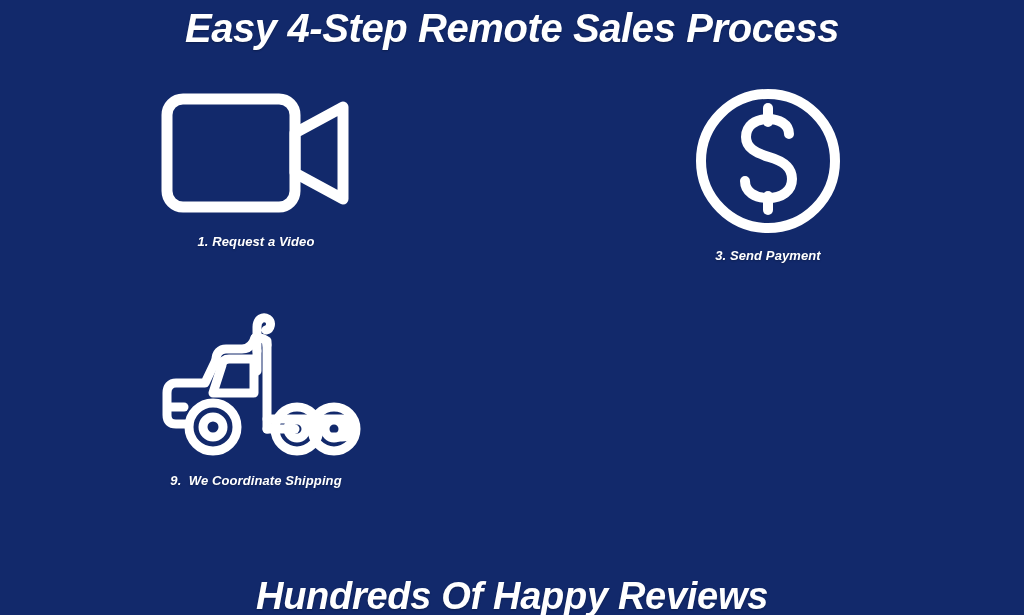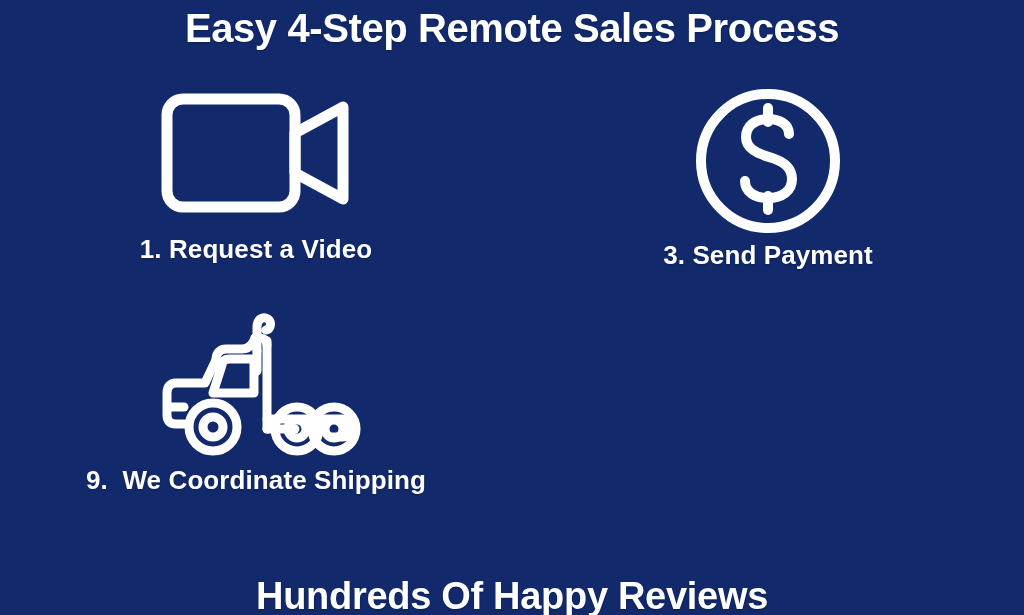"Easy 4-Step Remote Sales Process" .infographic { font-style: none -> italic }
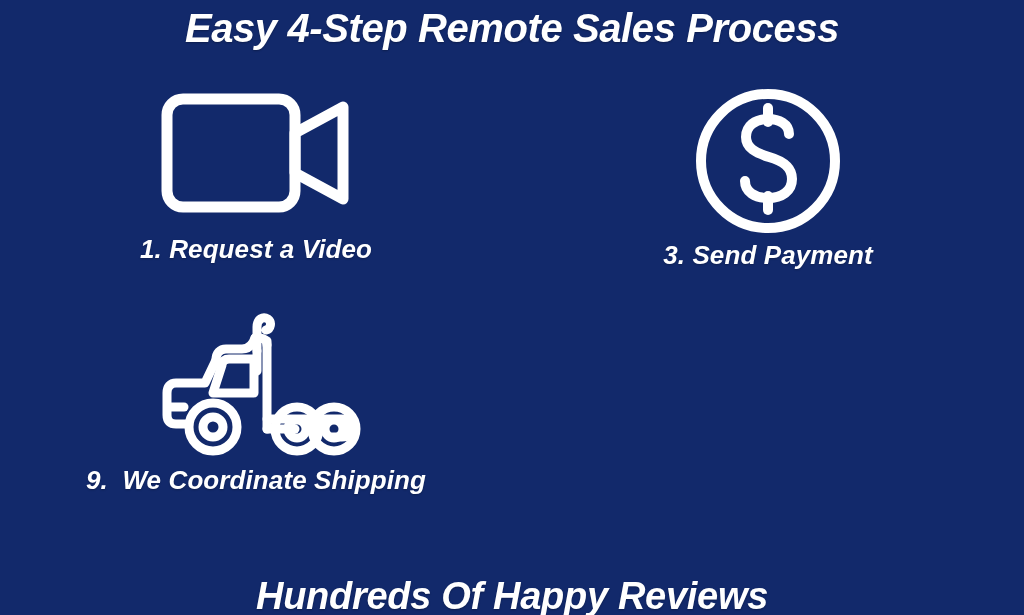"1. Request a Video" .step-label { font-size: 26px -> 13px }
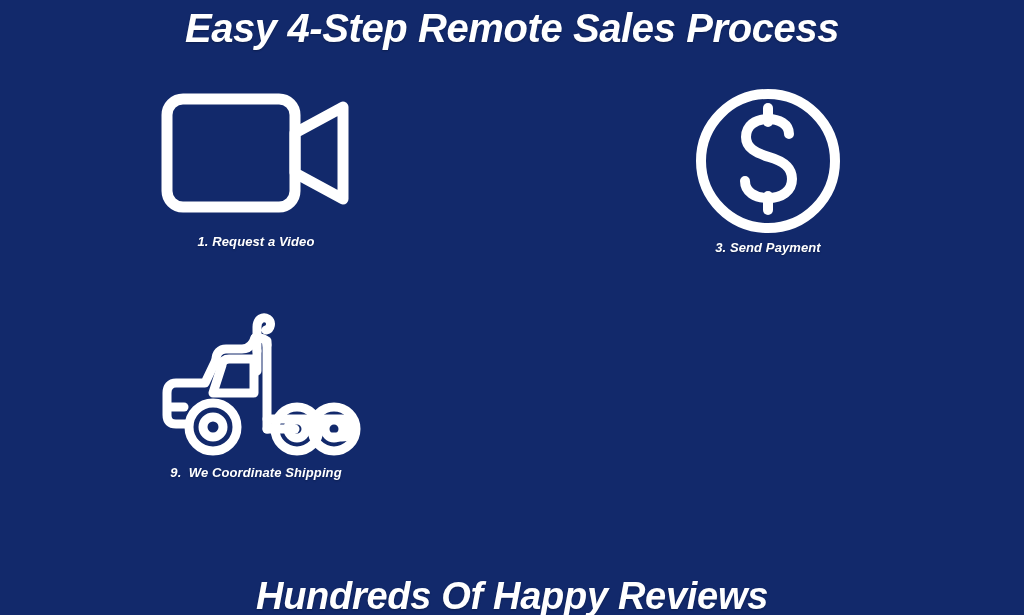"3. Send Payment" .step-3 .step-label, .step-4 .step-label { margin-top: 12px -> 20px }
